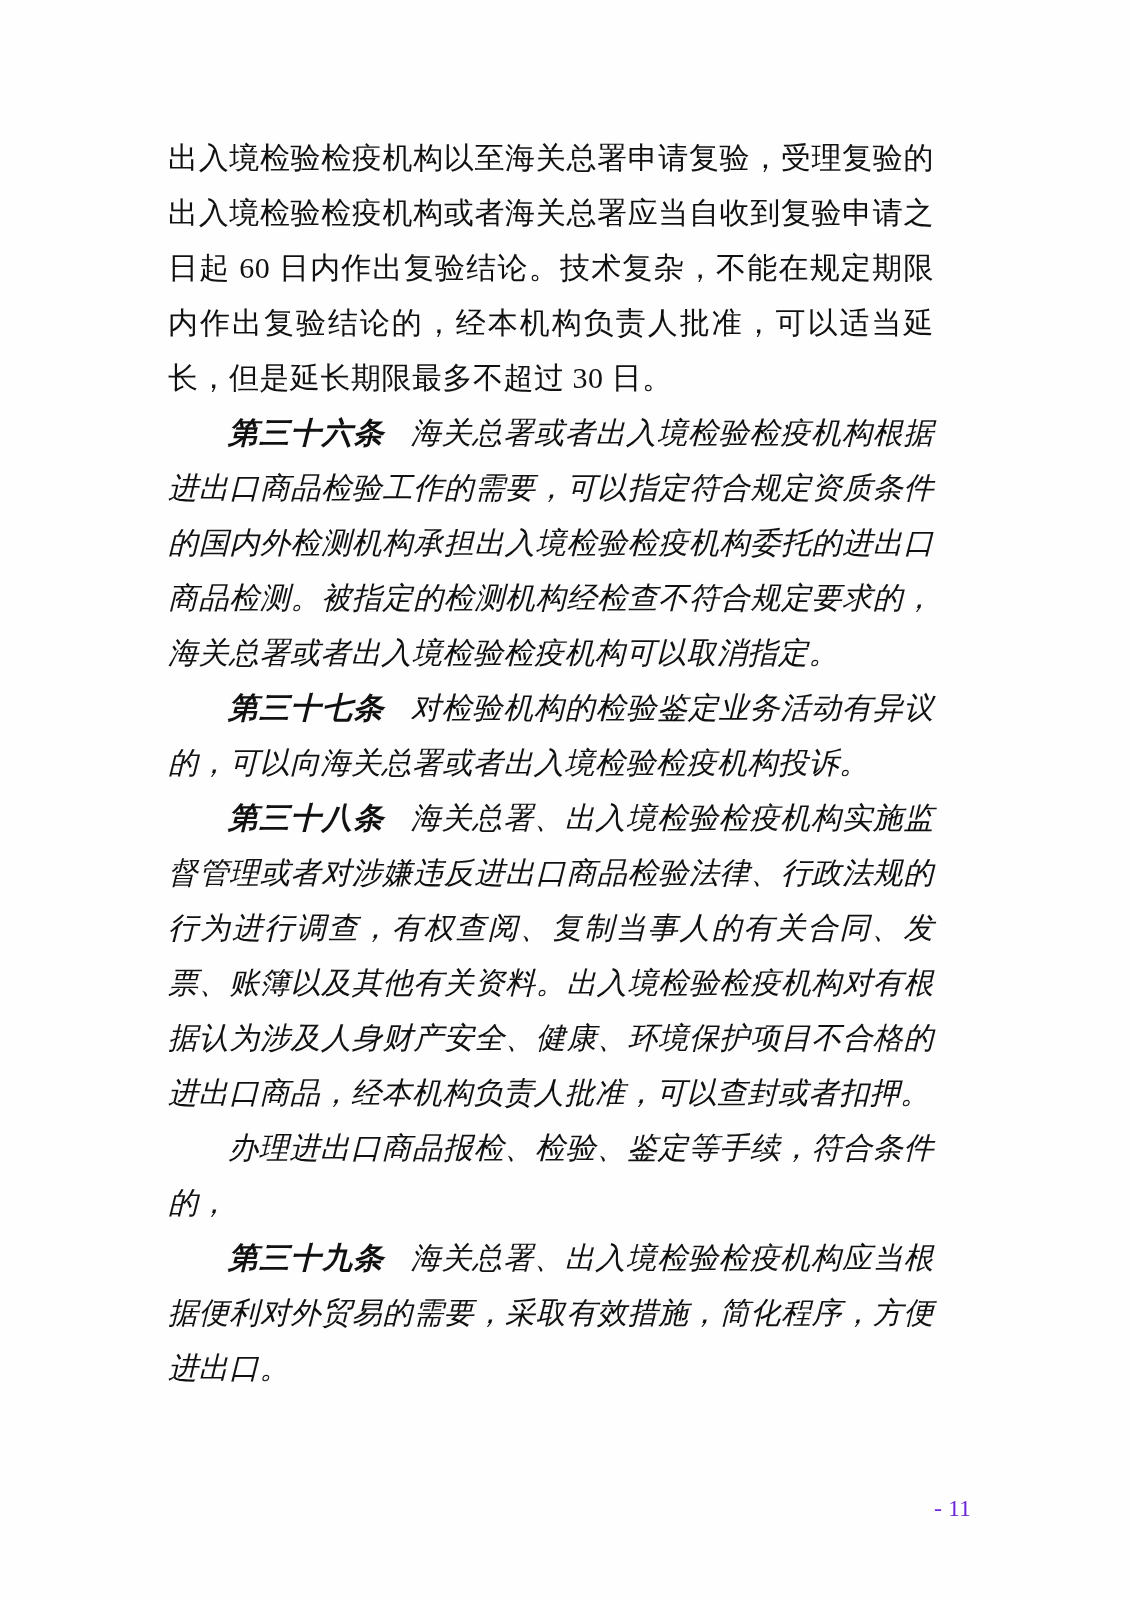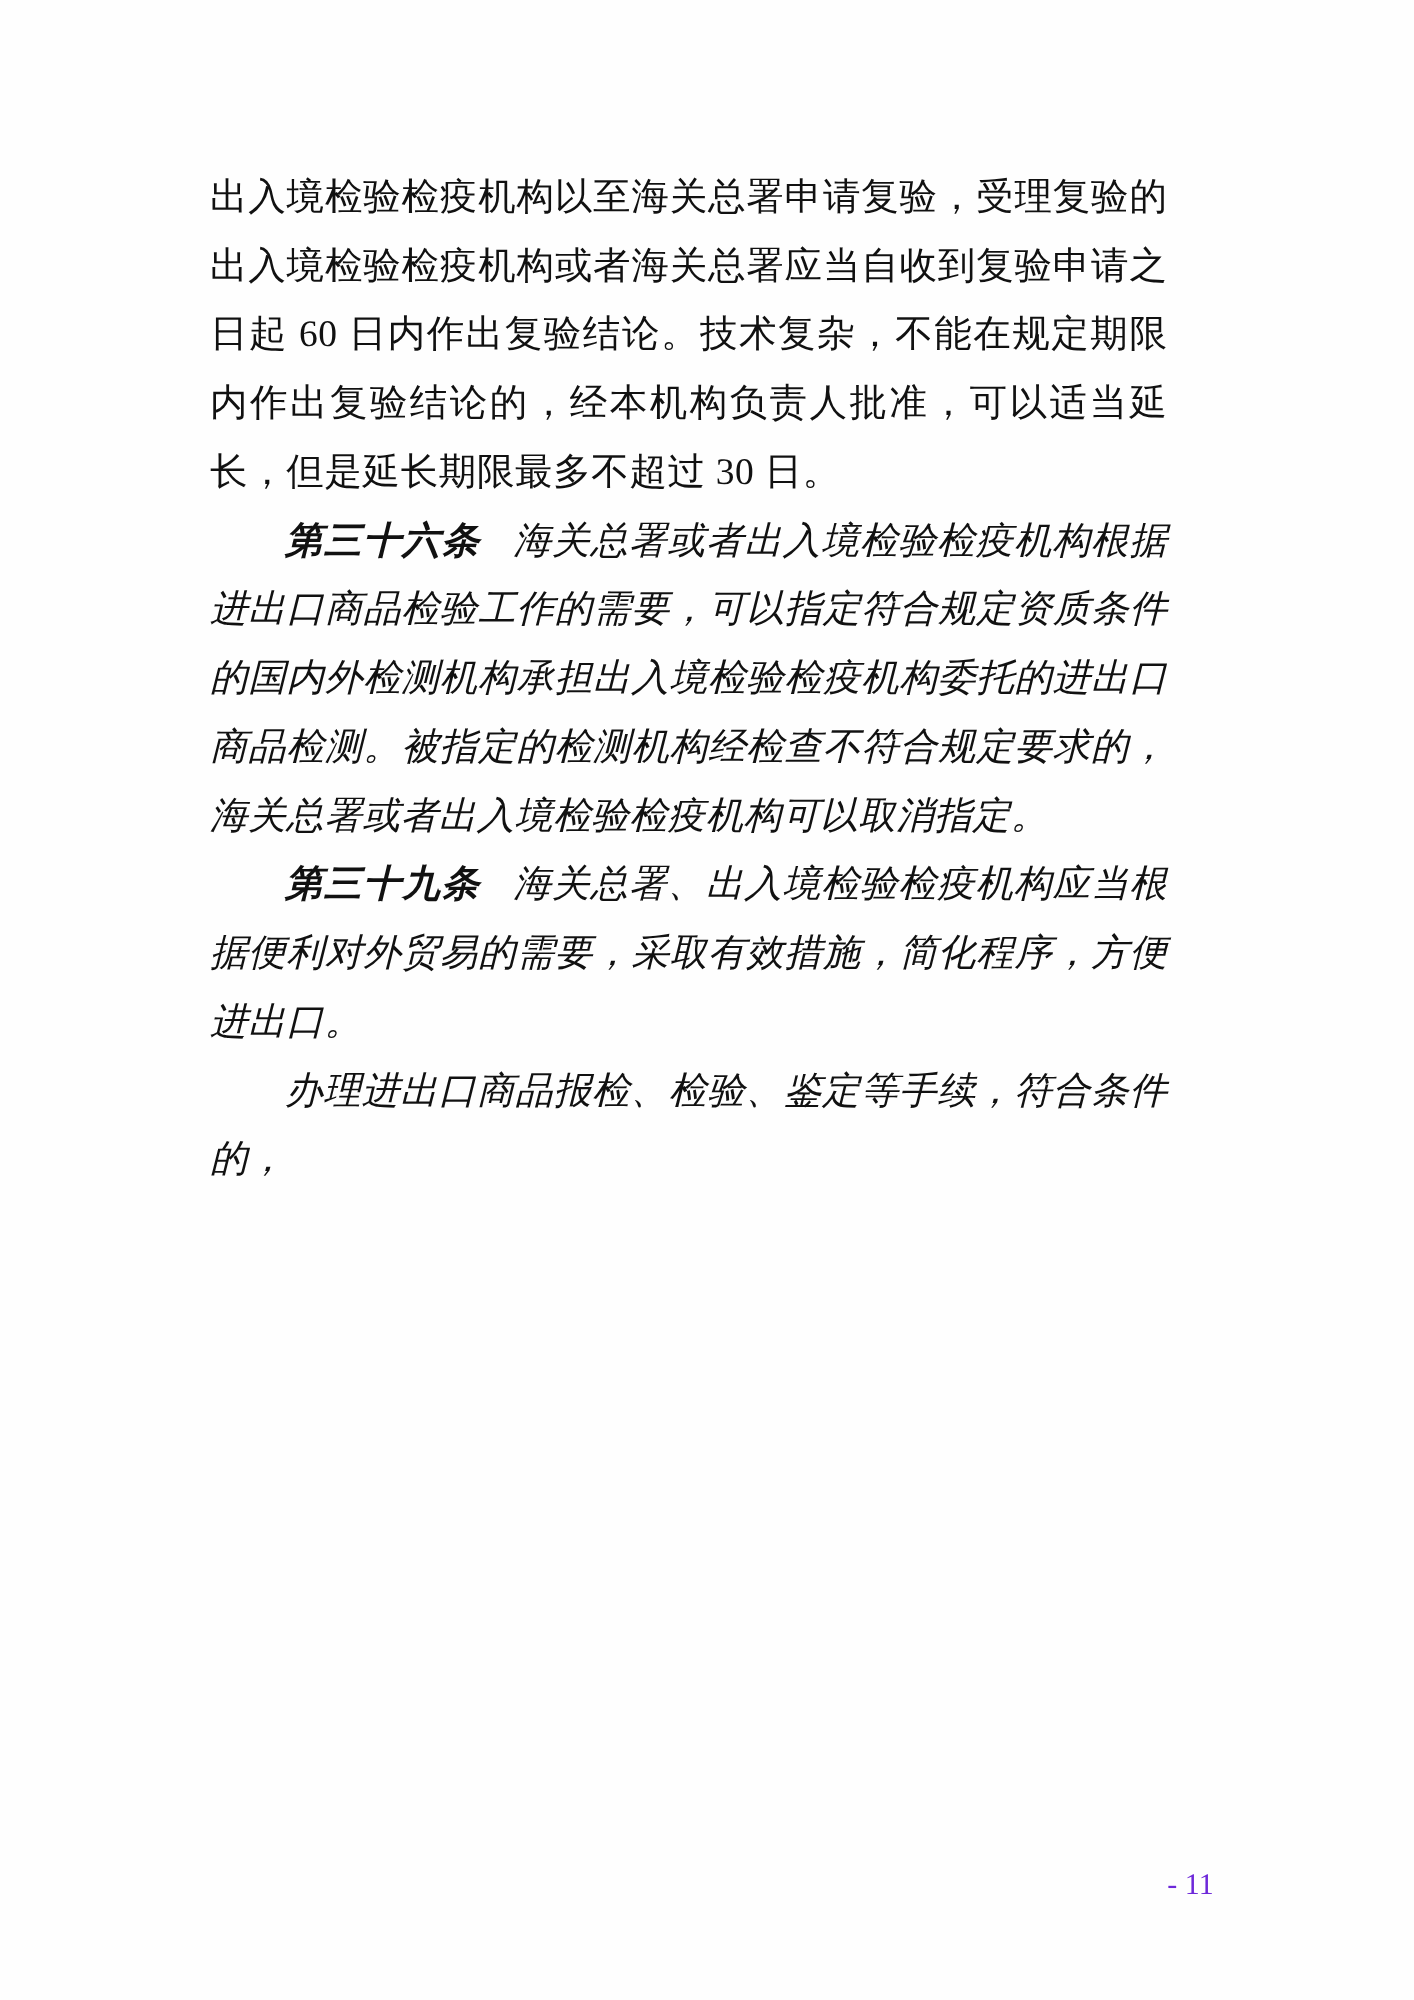"第三十七条" p.para { html: none -> <p> <span>第三十七条</span><span></span><span>对检验机构的检验鉴定业务活动有异议的，可以向海关总署或者出入境检验检疫机构投诉。</span> </p> }
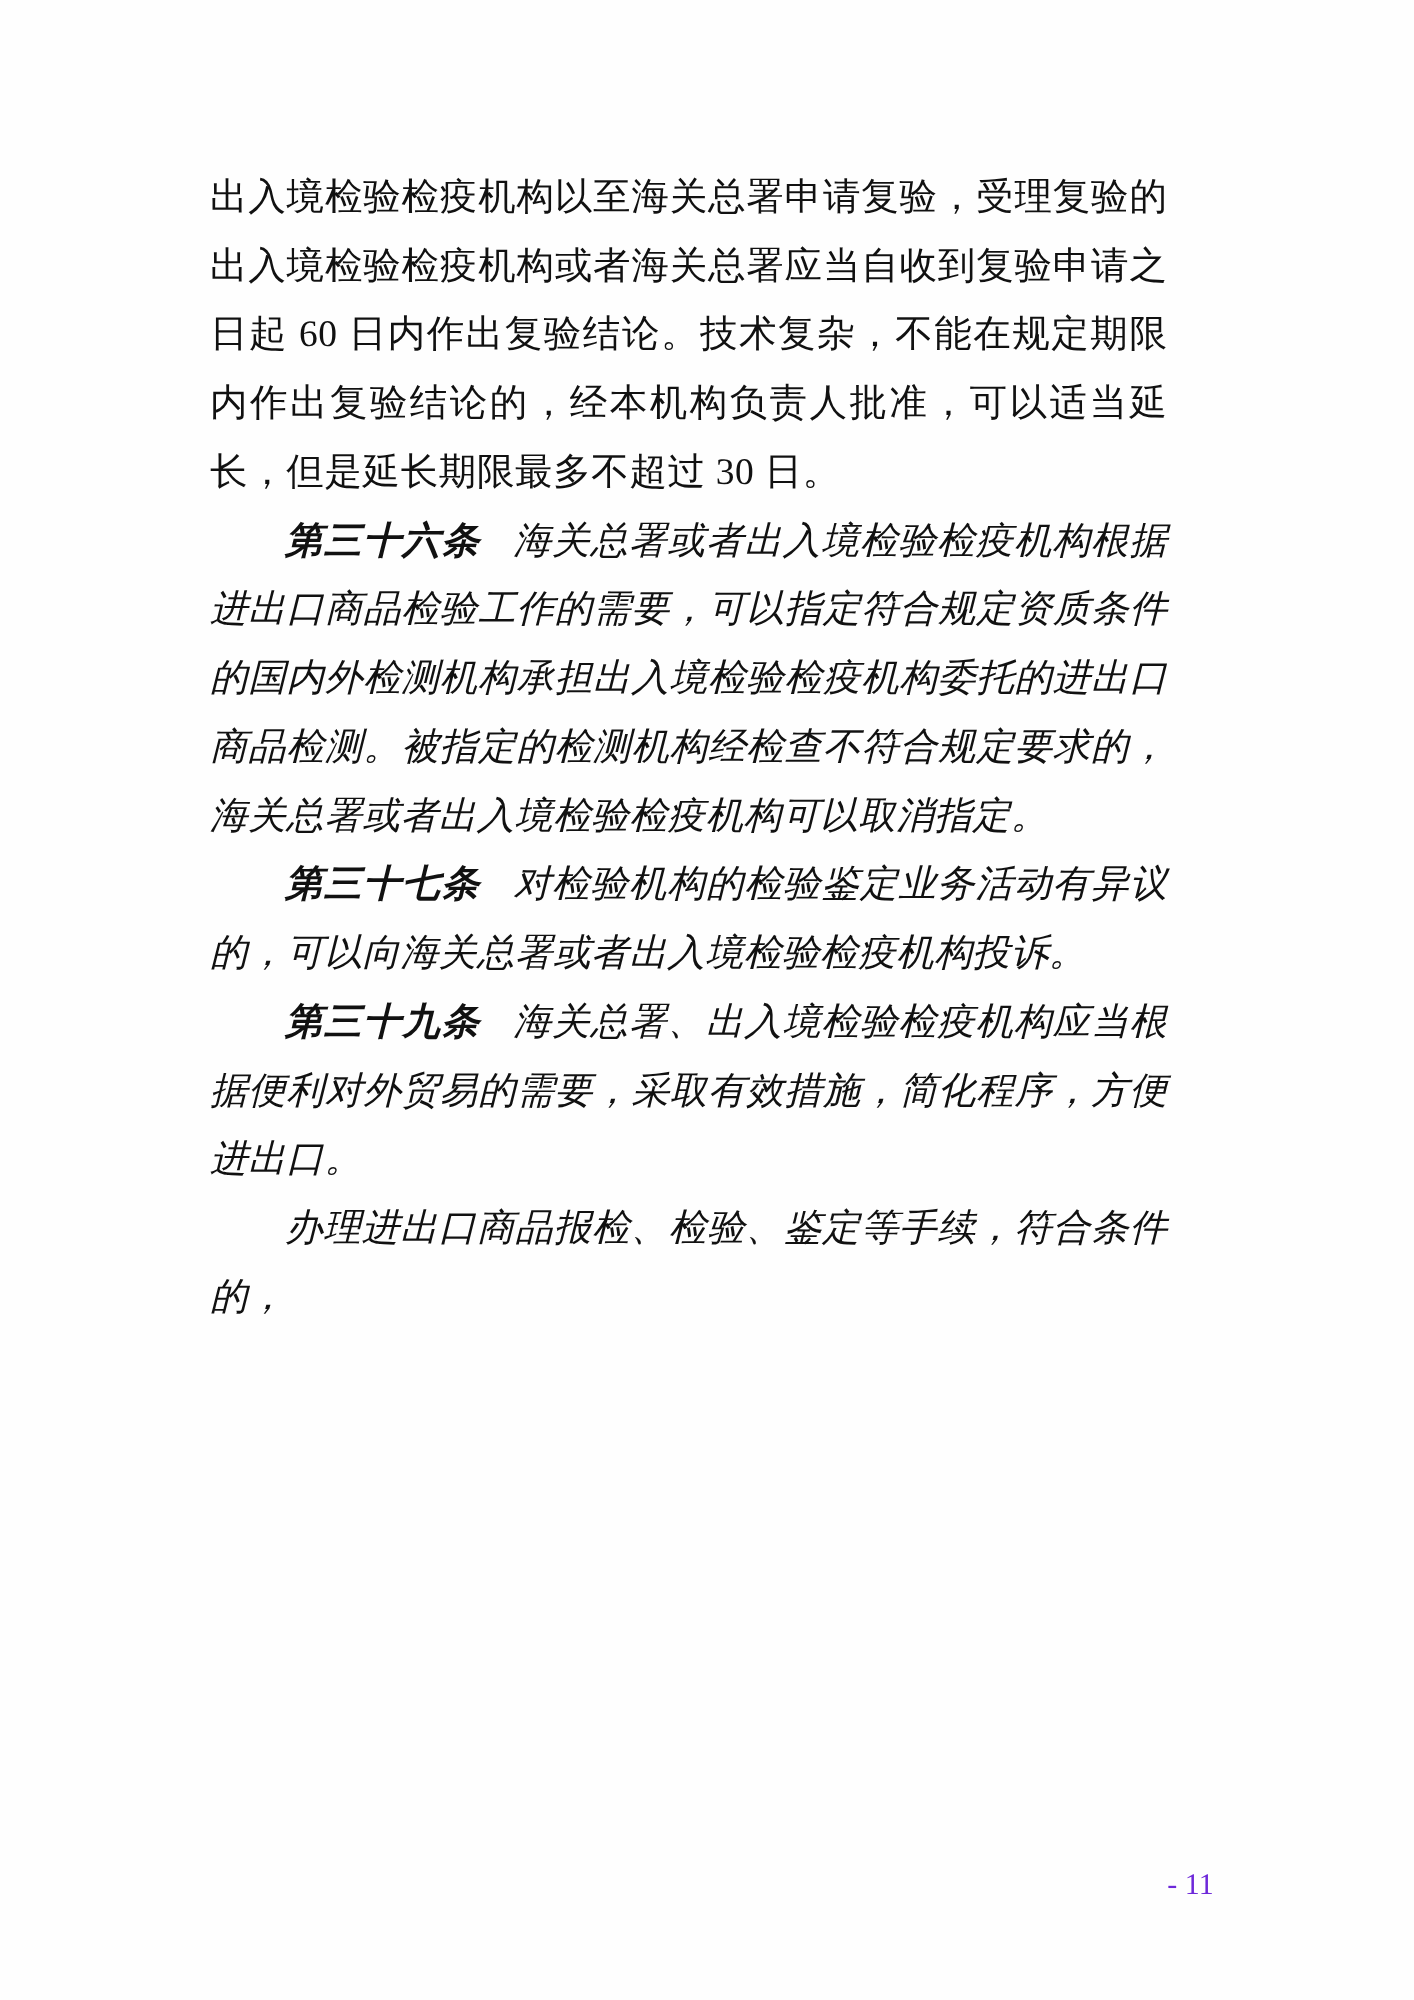"第三十八条" p.para { html: none -> <p> <span>第三十八条</span><span></span><span>海关总署、出入境检验检疫机构实施监督管理或者对涉嫌违反进出口商品检验法律、行政法规的行为进行调查，有权查阅、复制当事人的有关合同、发票、账簿以及其他有关资料。出入境检验检疫机构对有根据认为涉及人身财产安全、健康、环境保护项目不合格的进出口商品，经本机构负责人批准，可以查封或者扣押。</span> </p> }
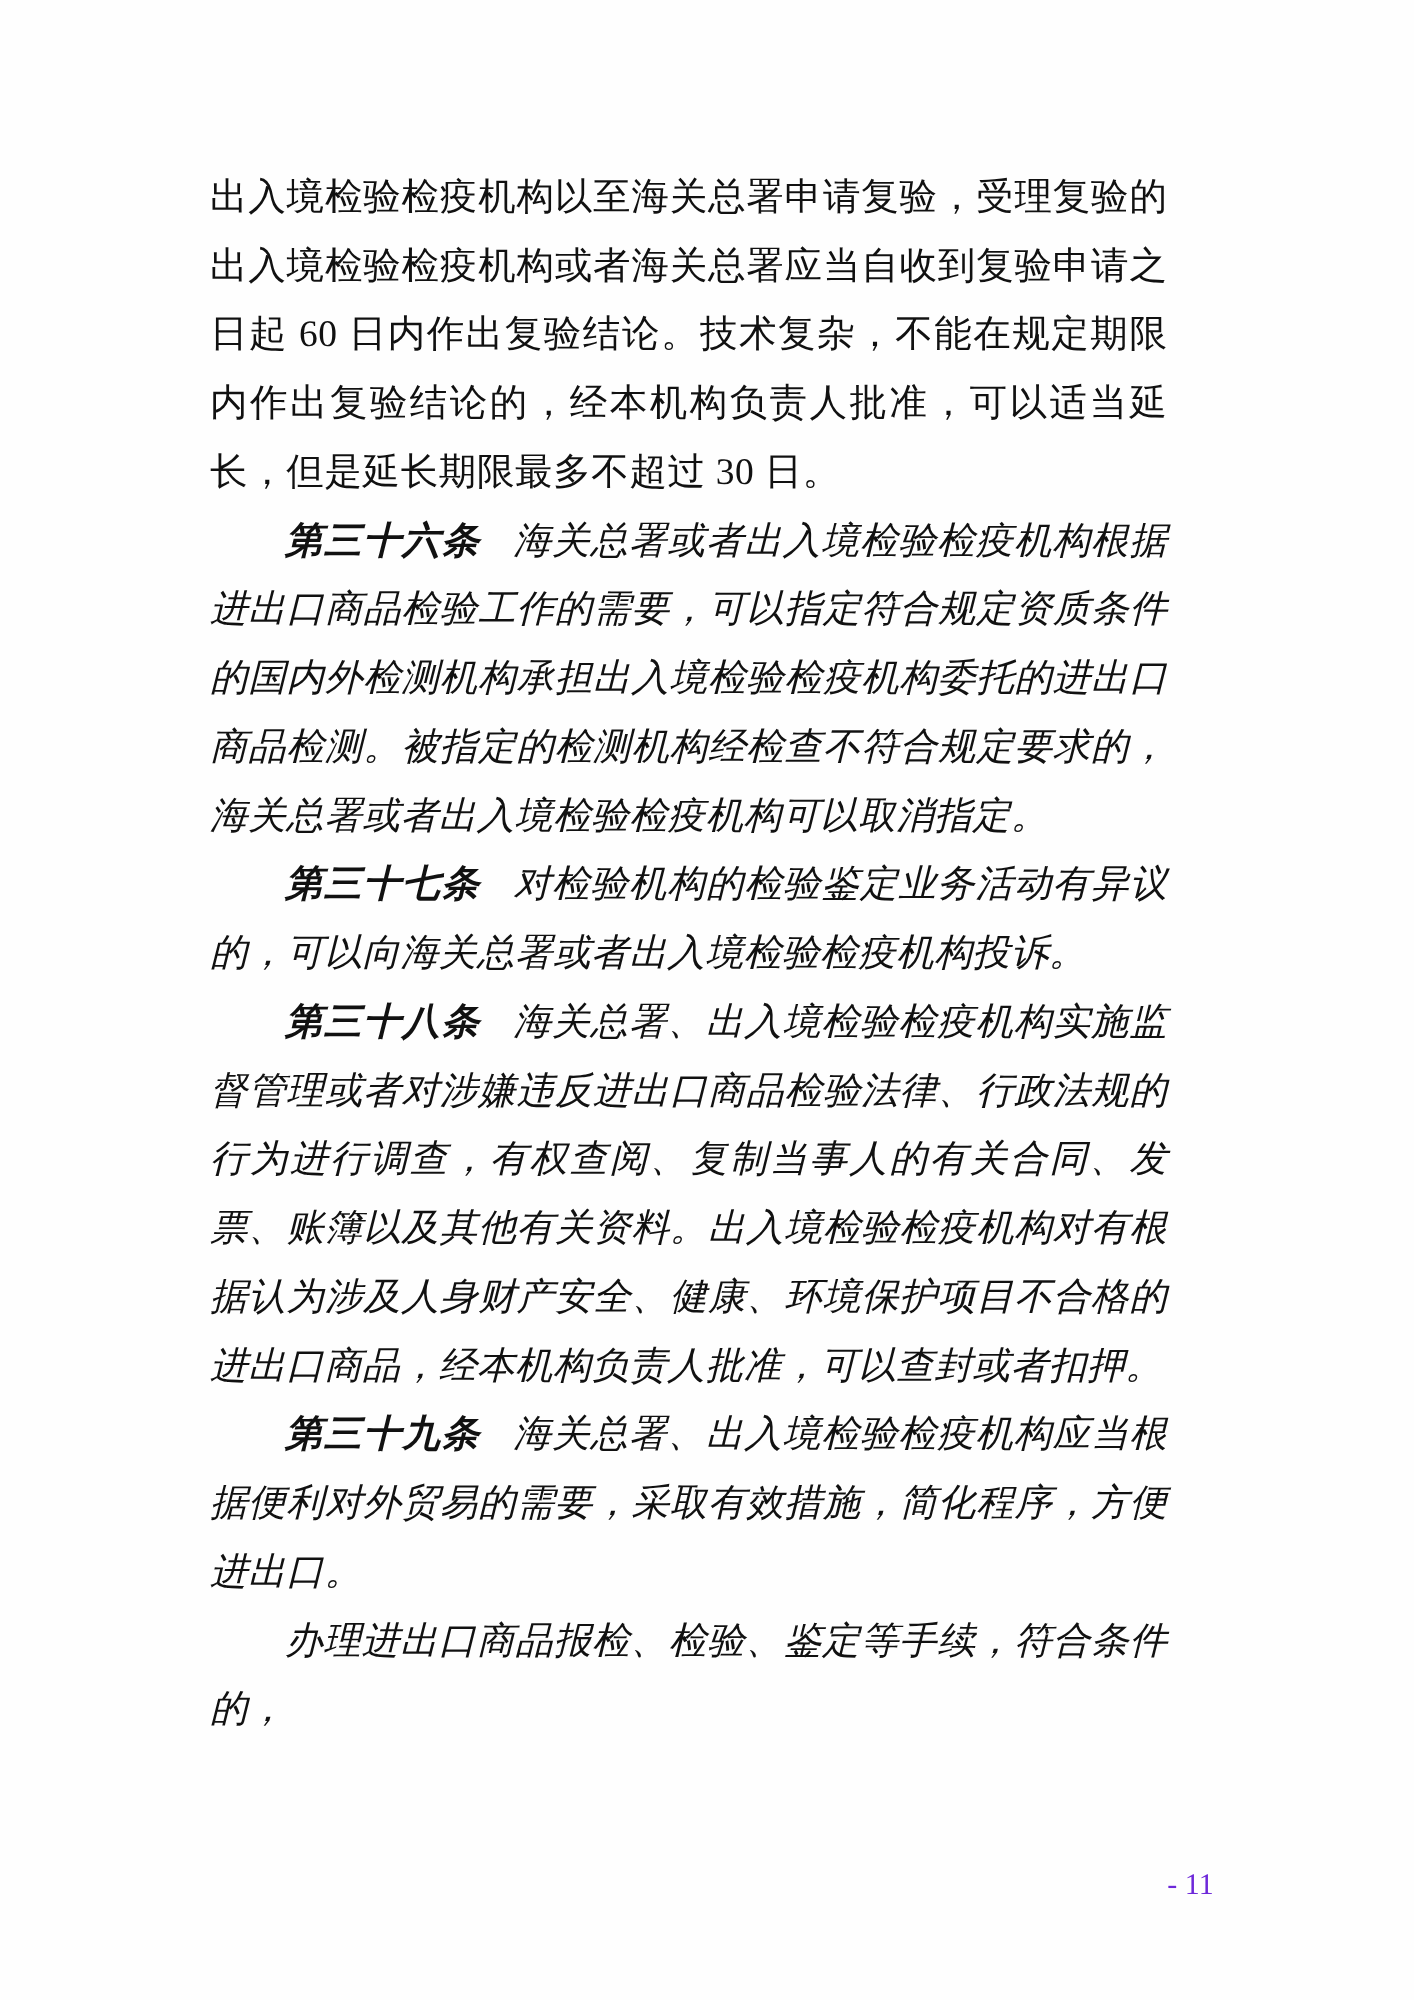"第三十九条" p.para { order: before "办理进出口商品报检、检验、鉴定等手续，符合条件的，" -> after "办理进出口商品报检、检验、鉴定等手续，符合条件的，" }
